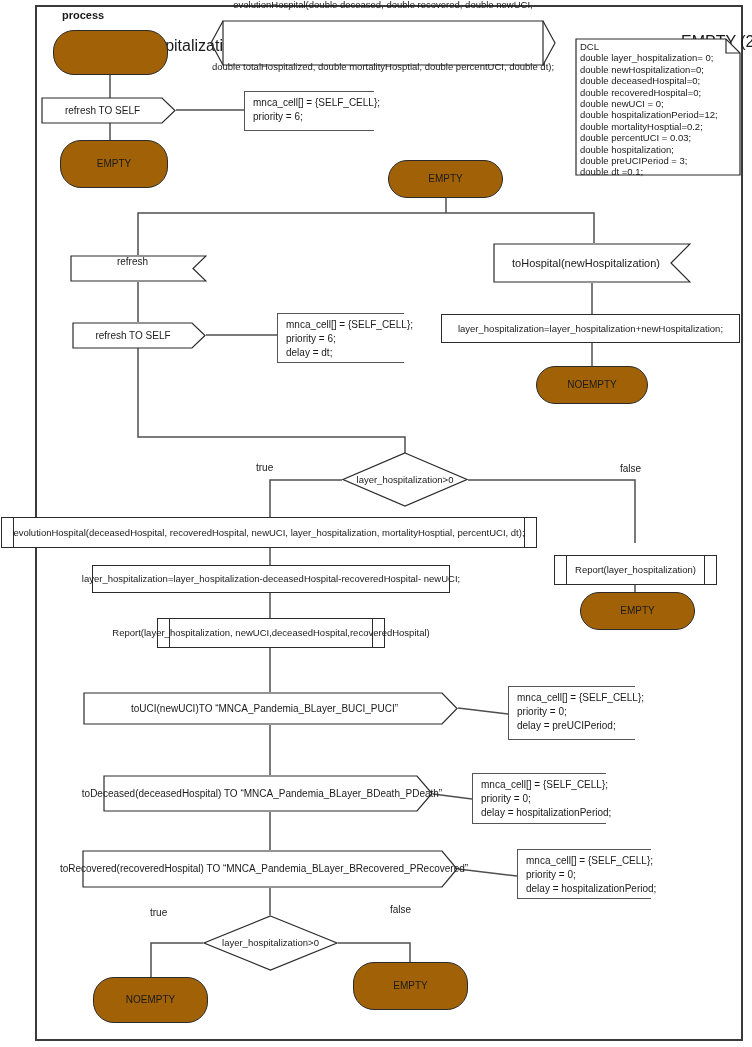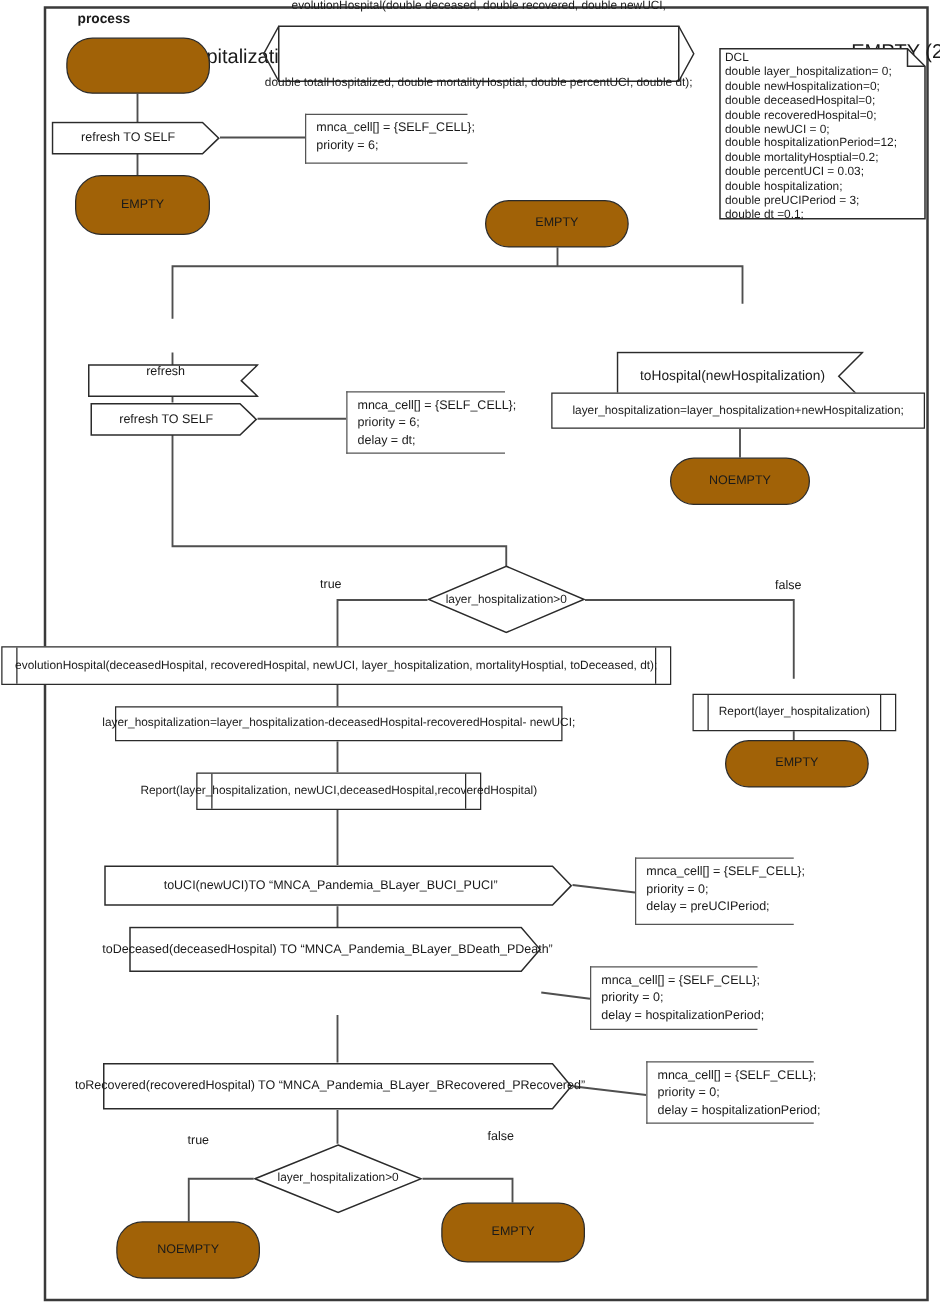"refresh" div.node { margin-top: 36px -> none }
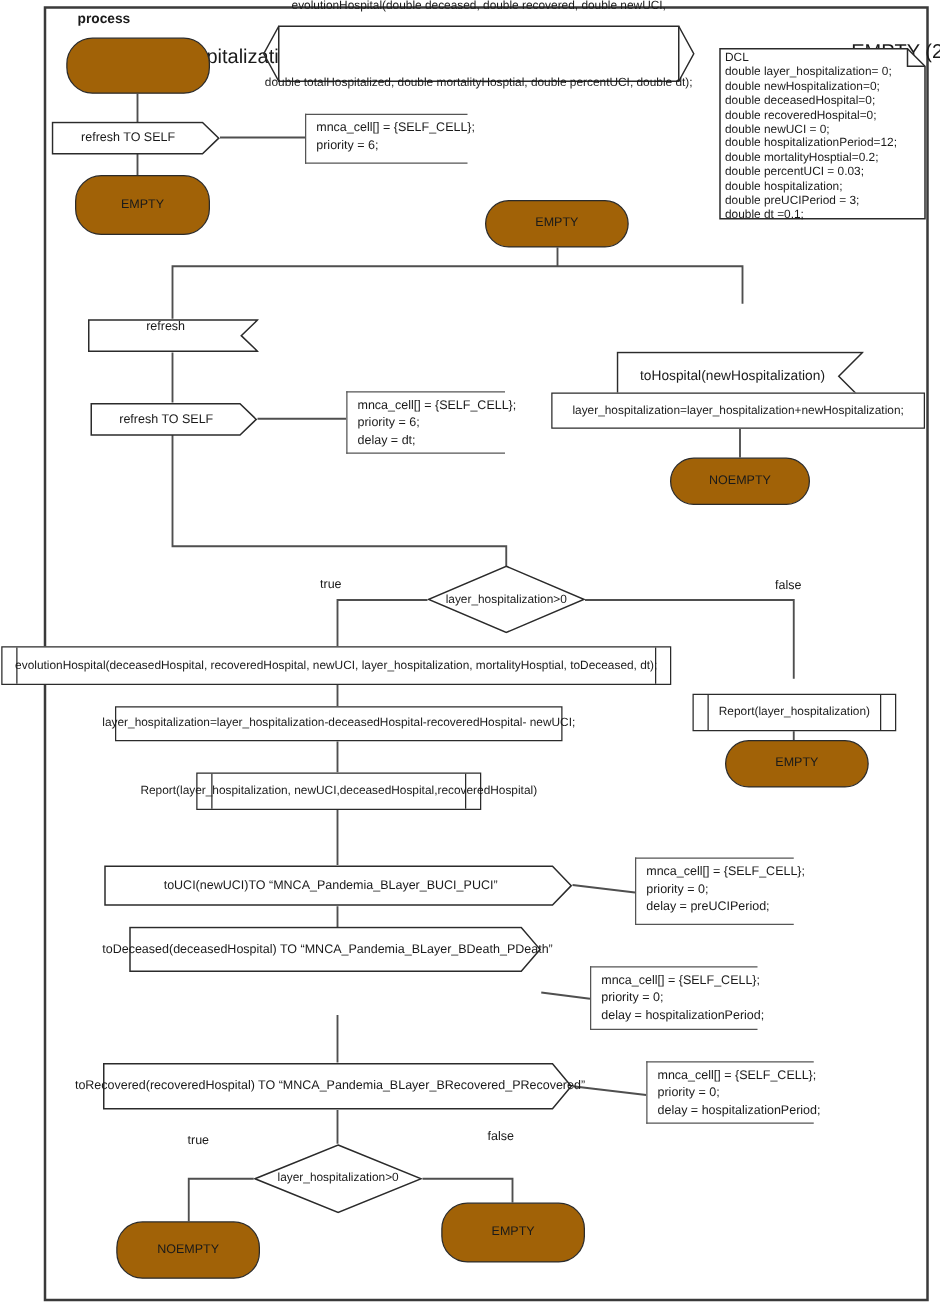"toHospital(newHospitalization)" div.node { margin-top: 38px -> none }
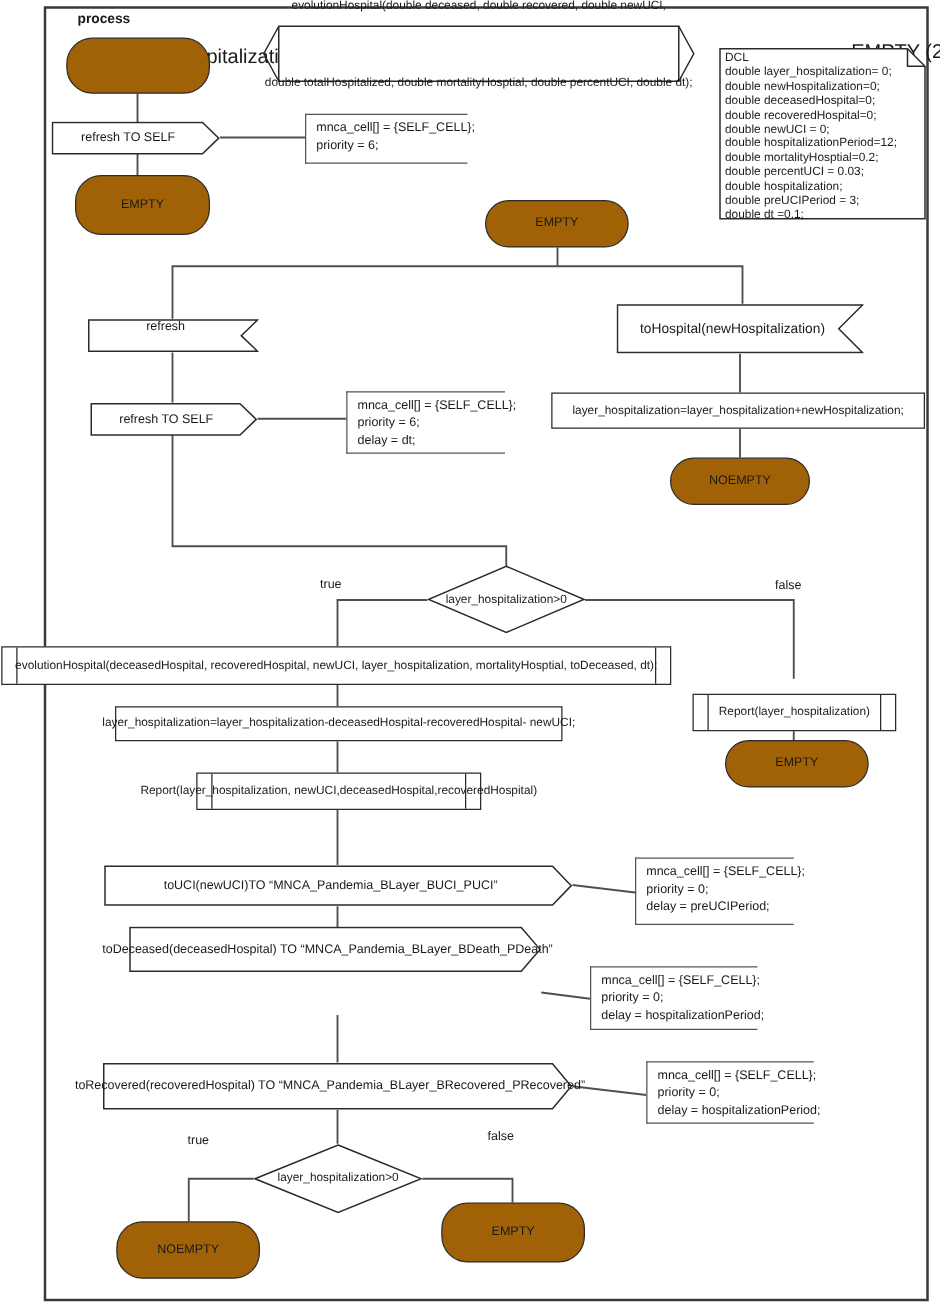"evolutionHospital(deceasedHospital," span.lbl { text: toDeceased -> percentUCI }
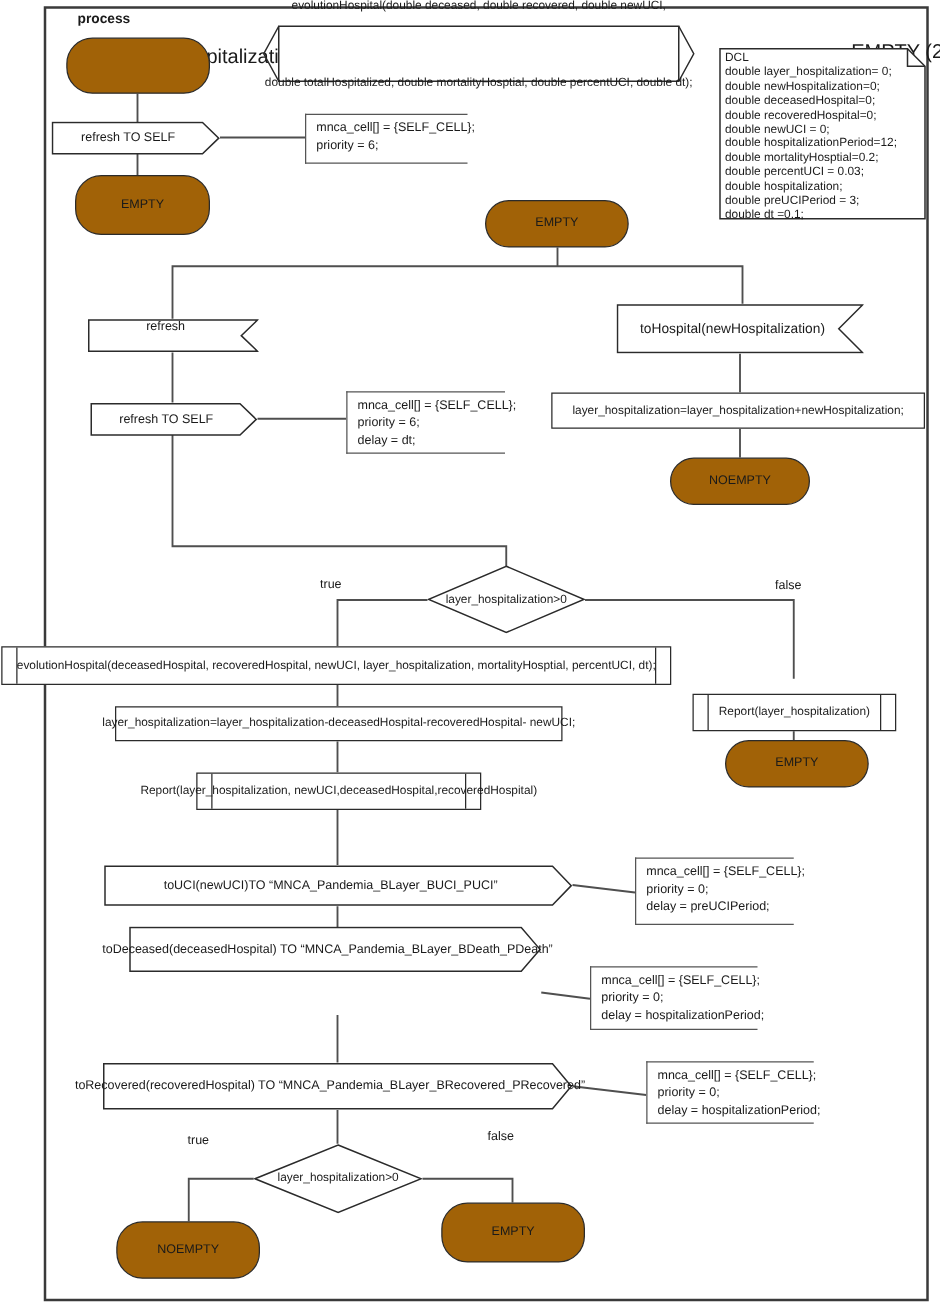"toDeceased(deceasedHospital) TO" div.node { top: 741px -> 775px }
